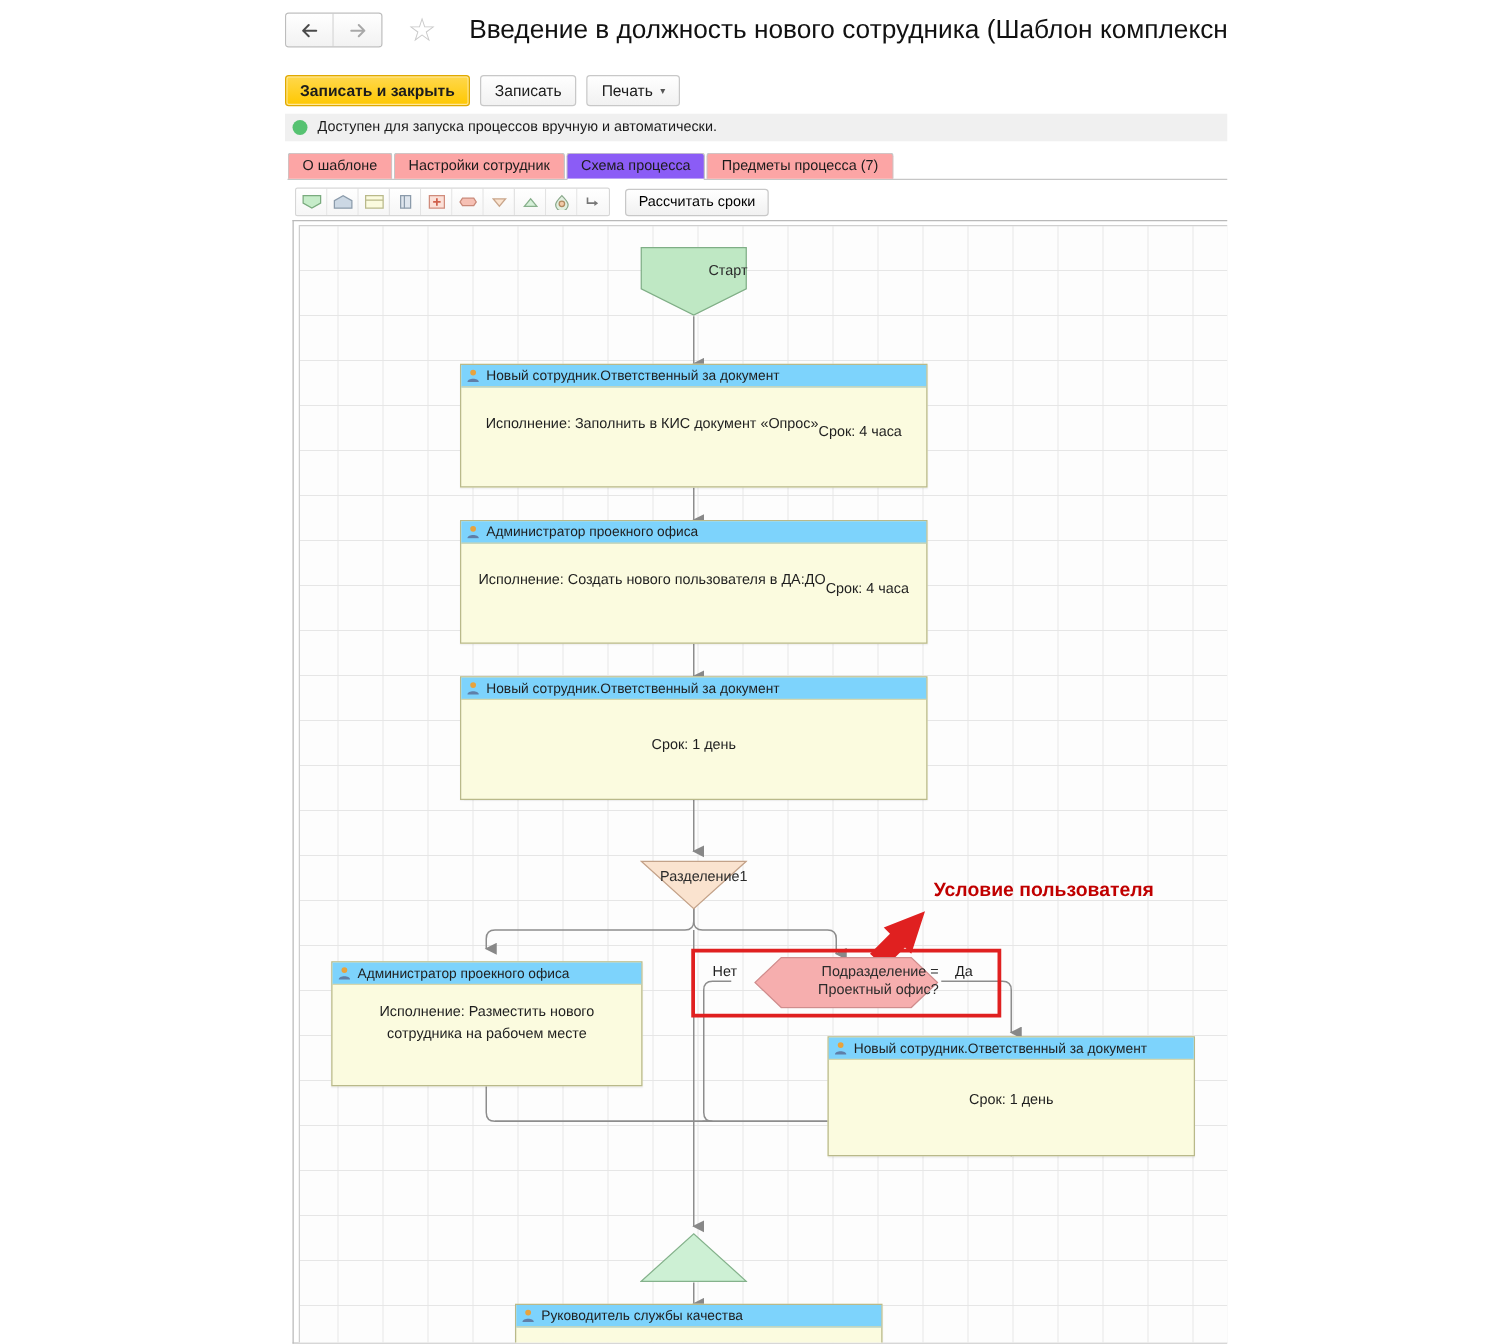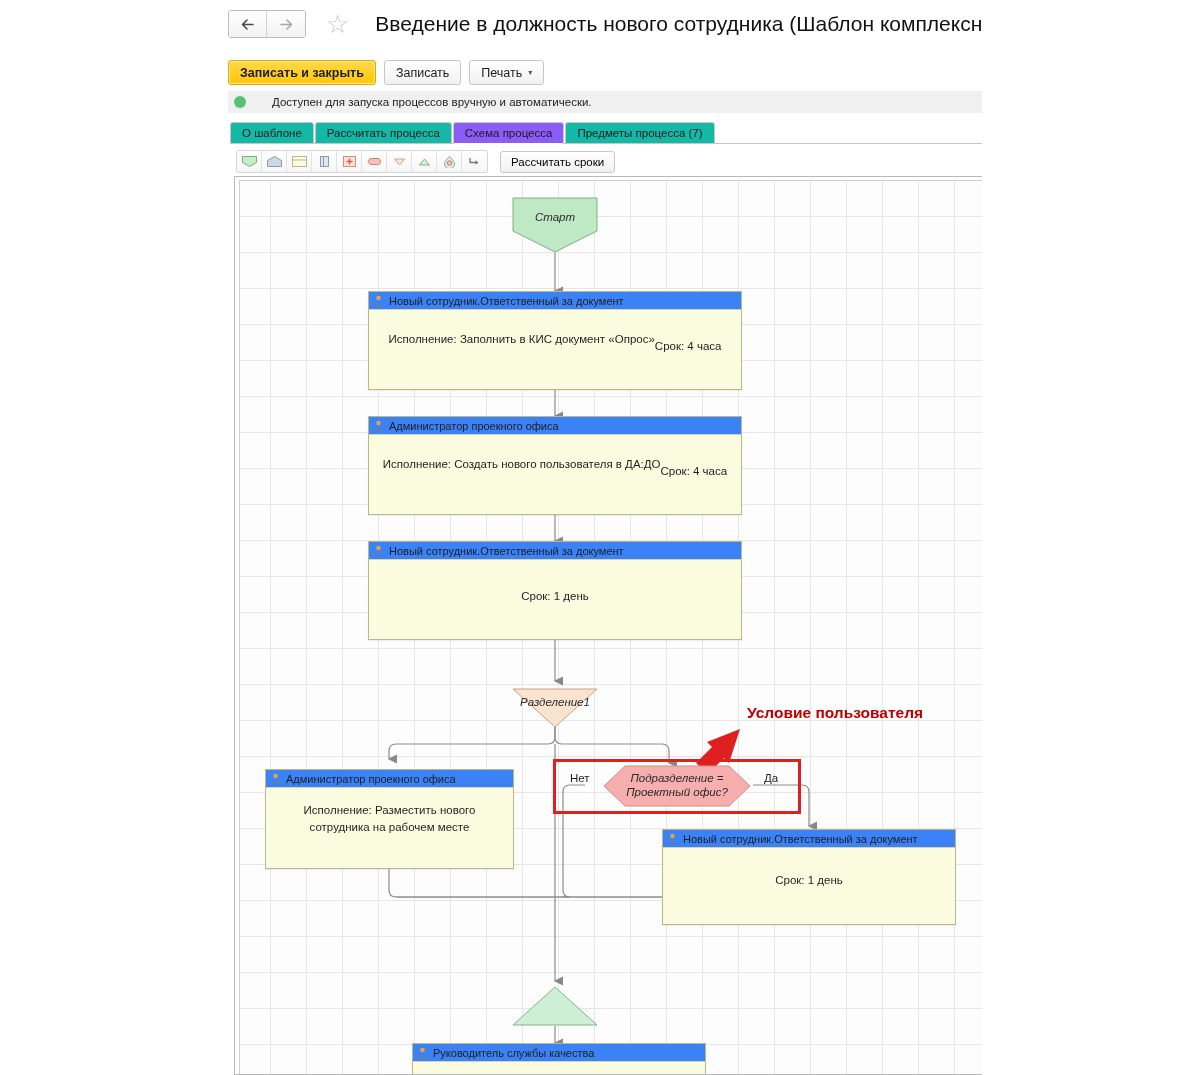"Доступен для запуска процессов вручную" .statustext { margin-left: 18px -> none }
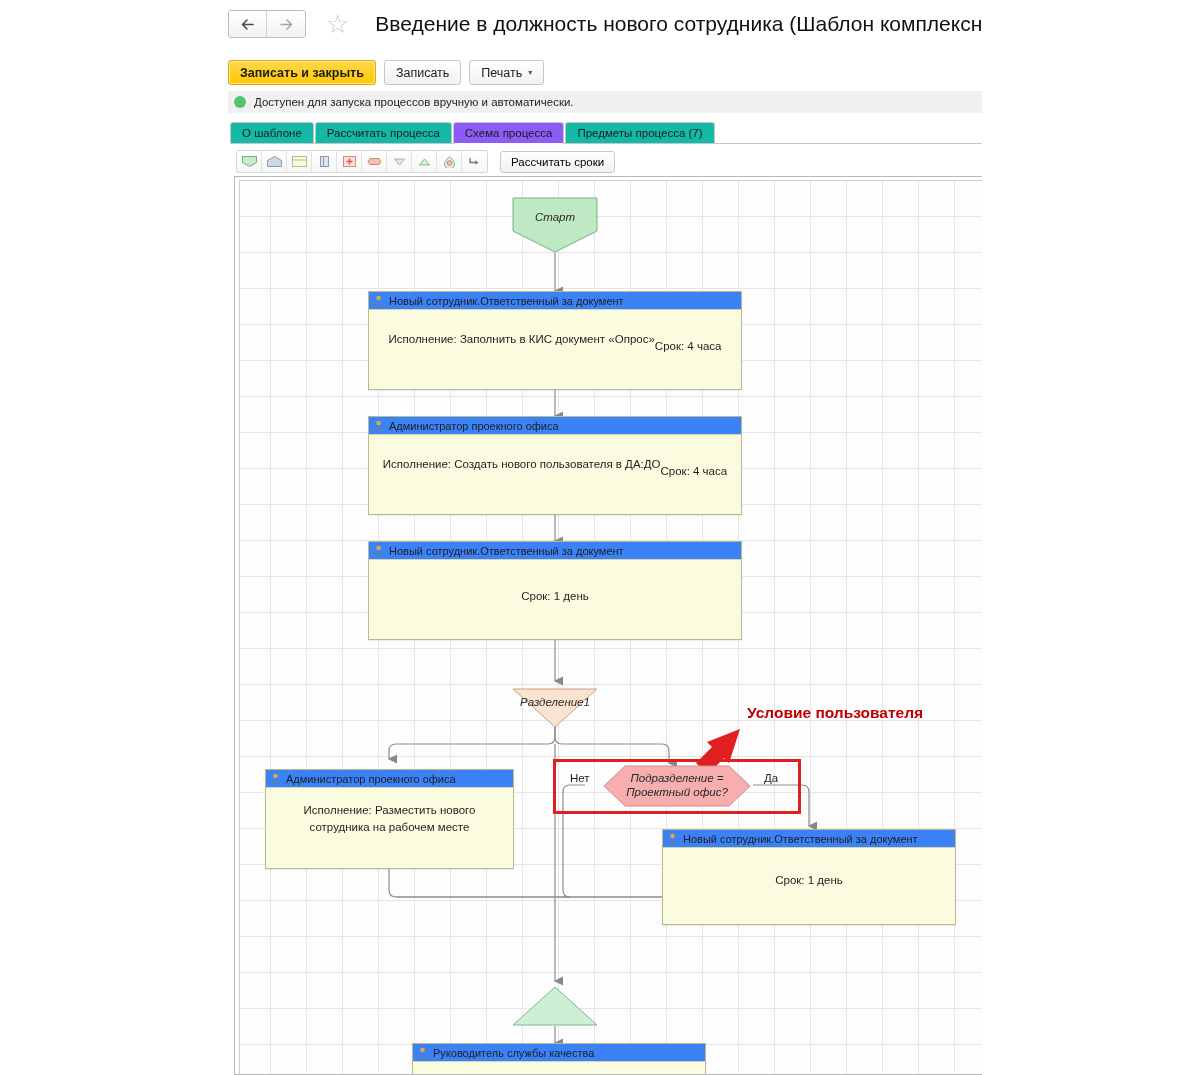"О шаблоне" .tab { background: #14b8a6 -> #fca5a5 }
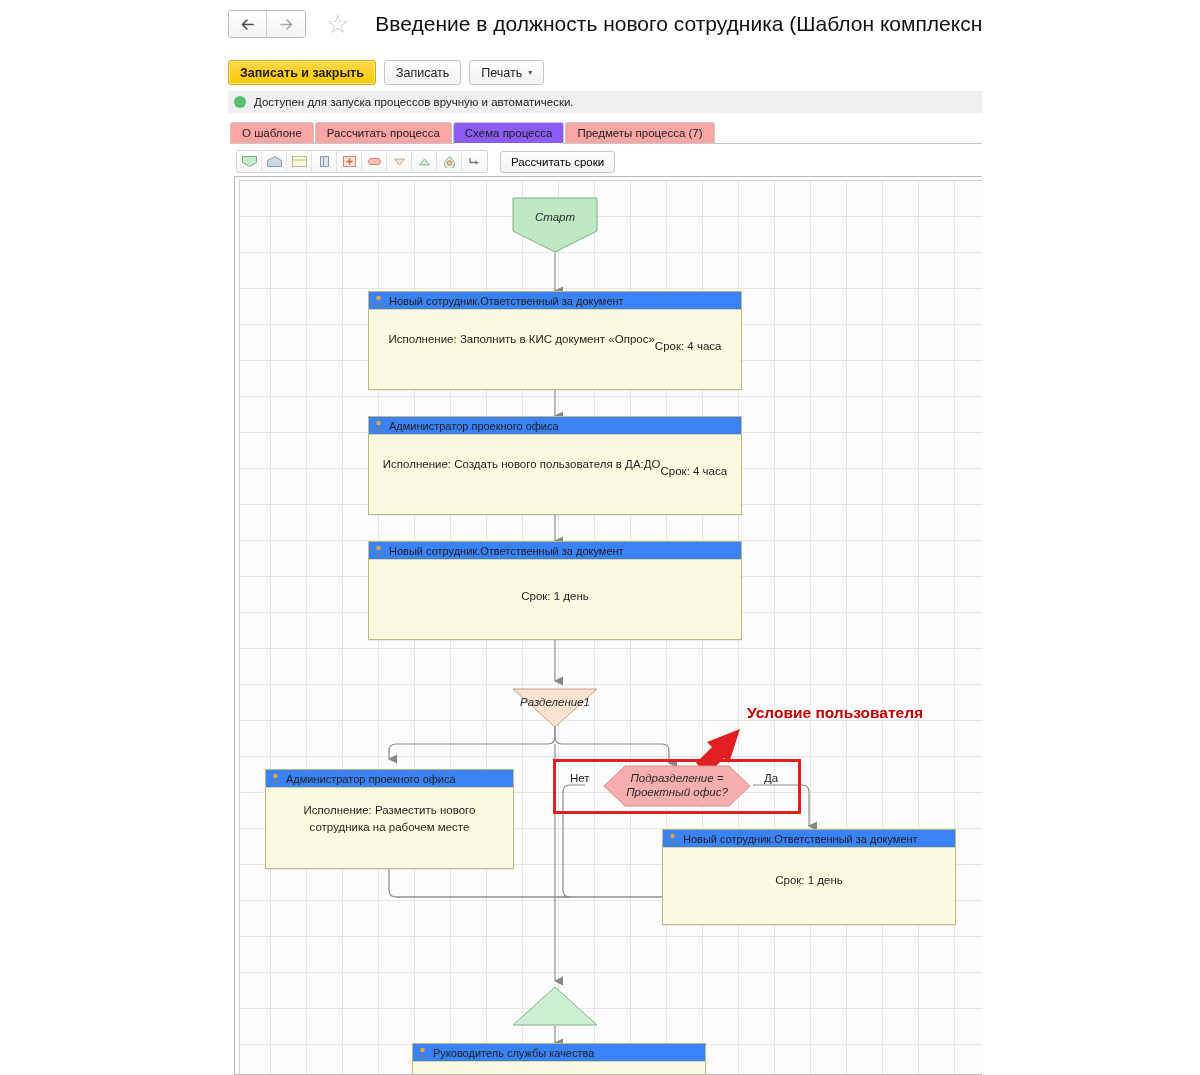"Рассчитать процесса" div.tab { text: Рассчитать процесса -> Настройки сотрудник }
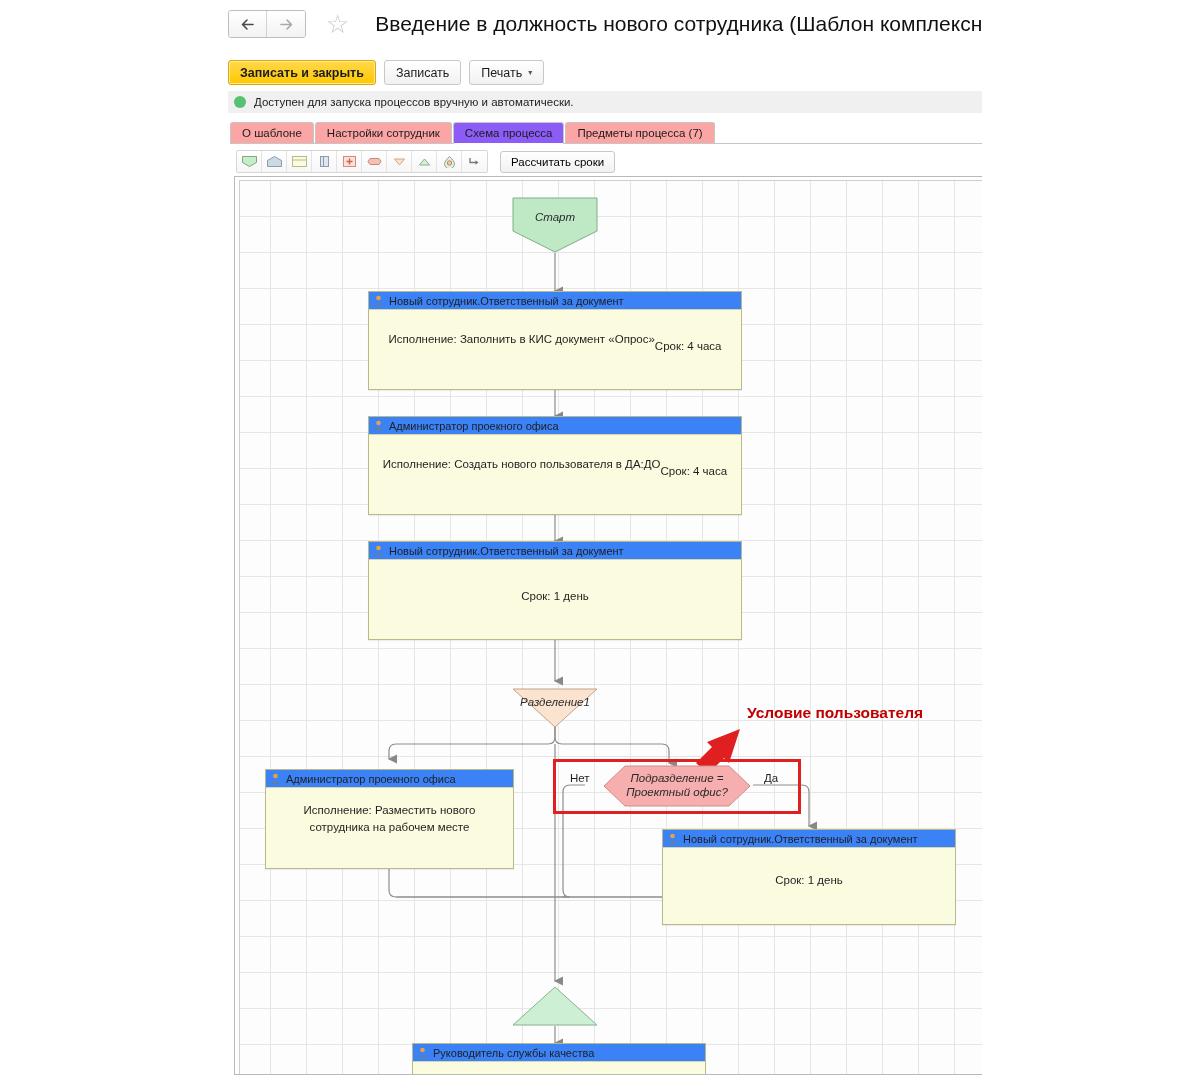"Старт" .shape-label { font-style: italic -> none; text-align: center -> right }
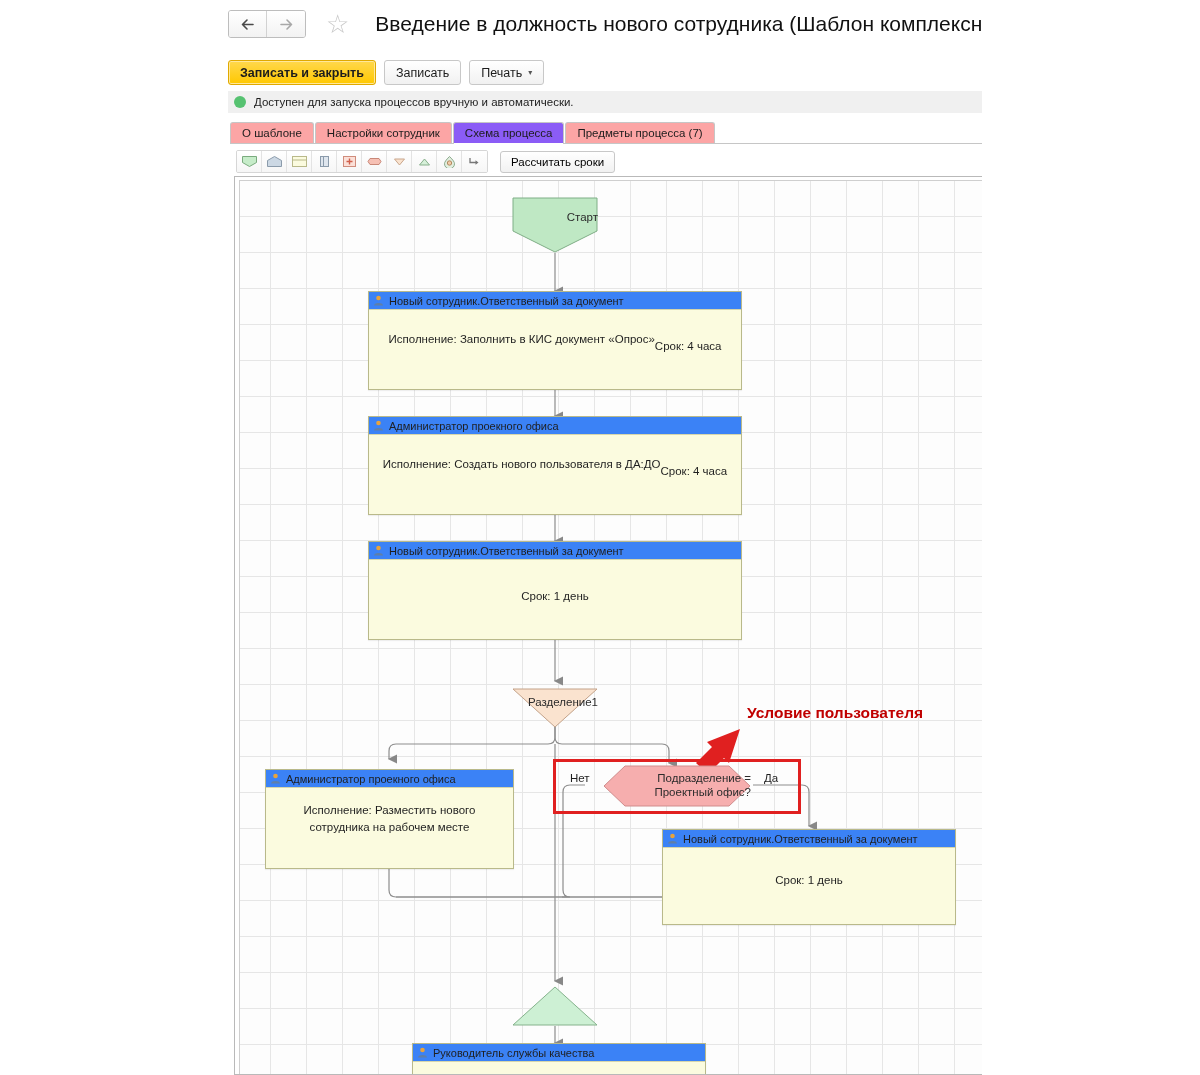"Новый сотрудник.Ответственный за" .task-head { background: #3b82f6 -> #7dd3fc }
